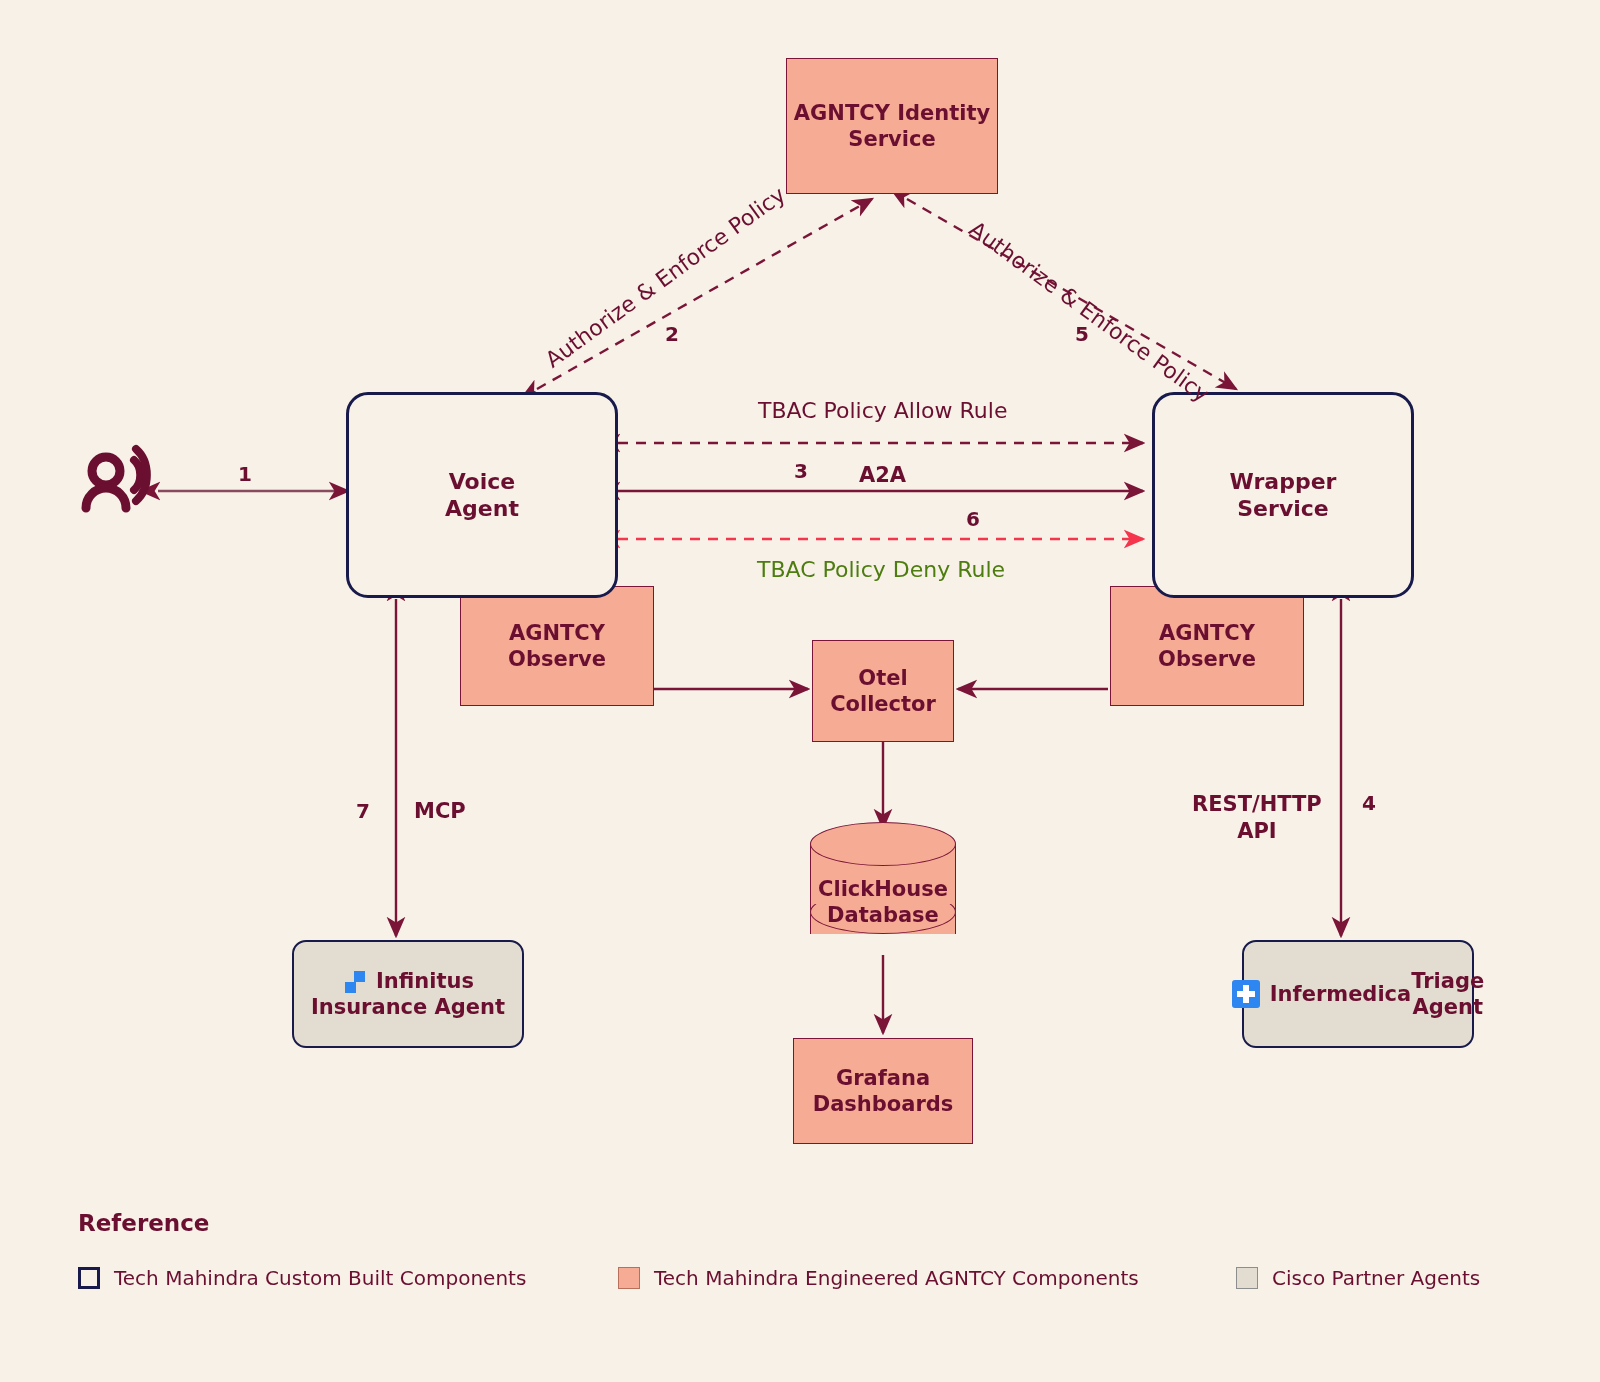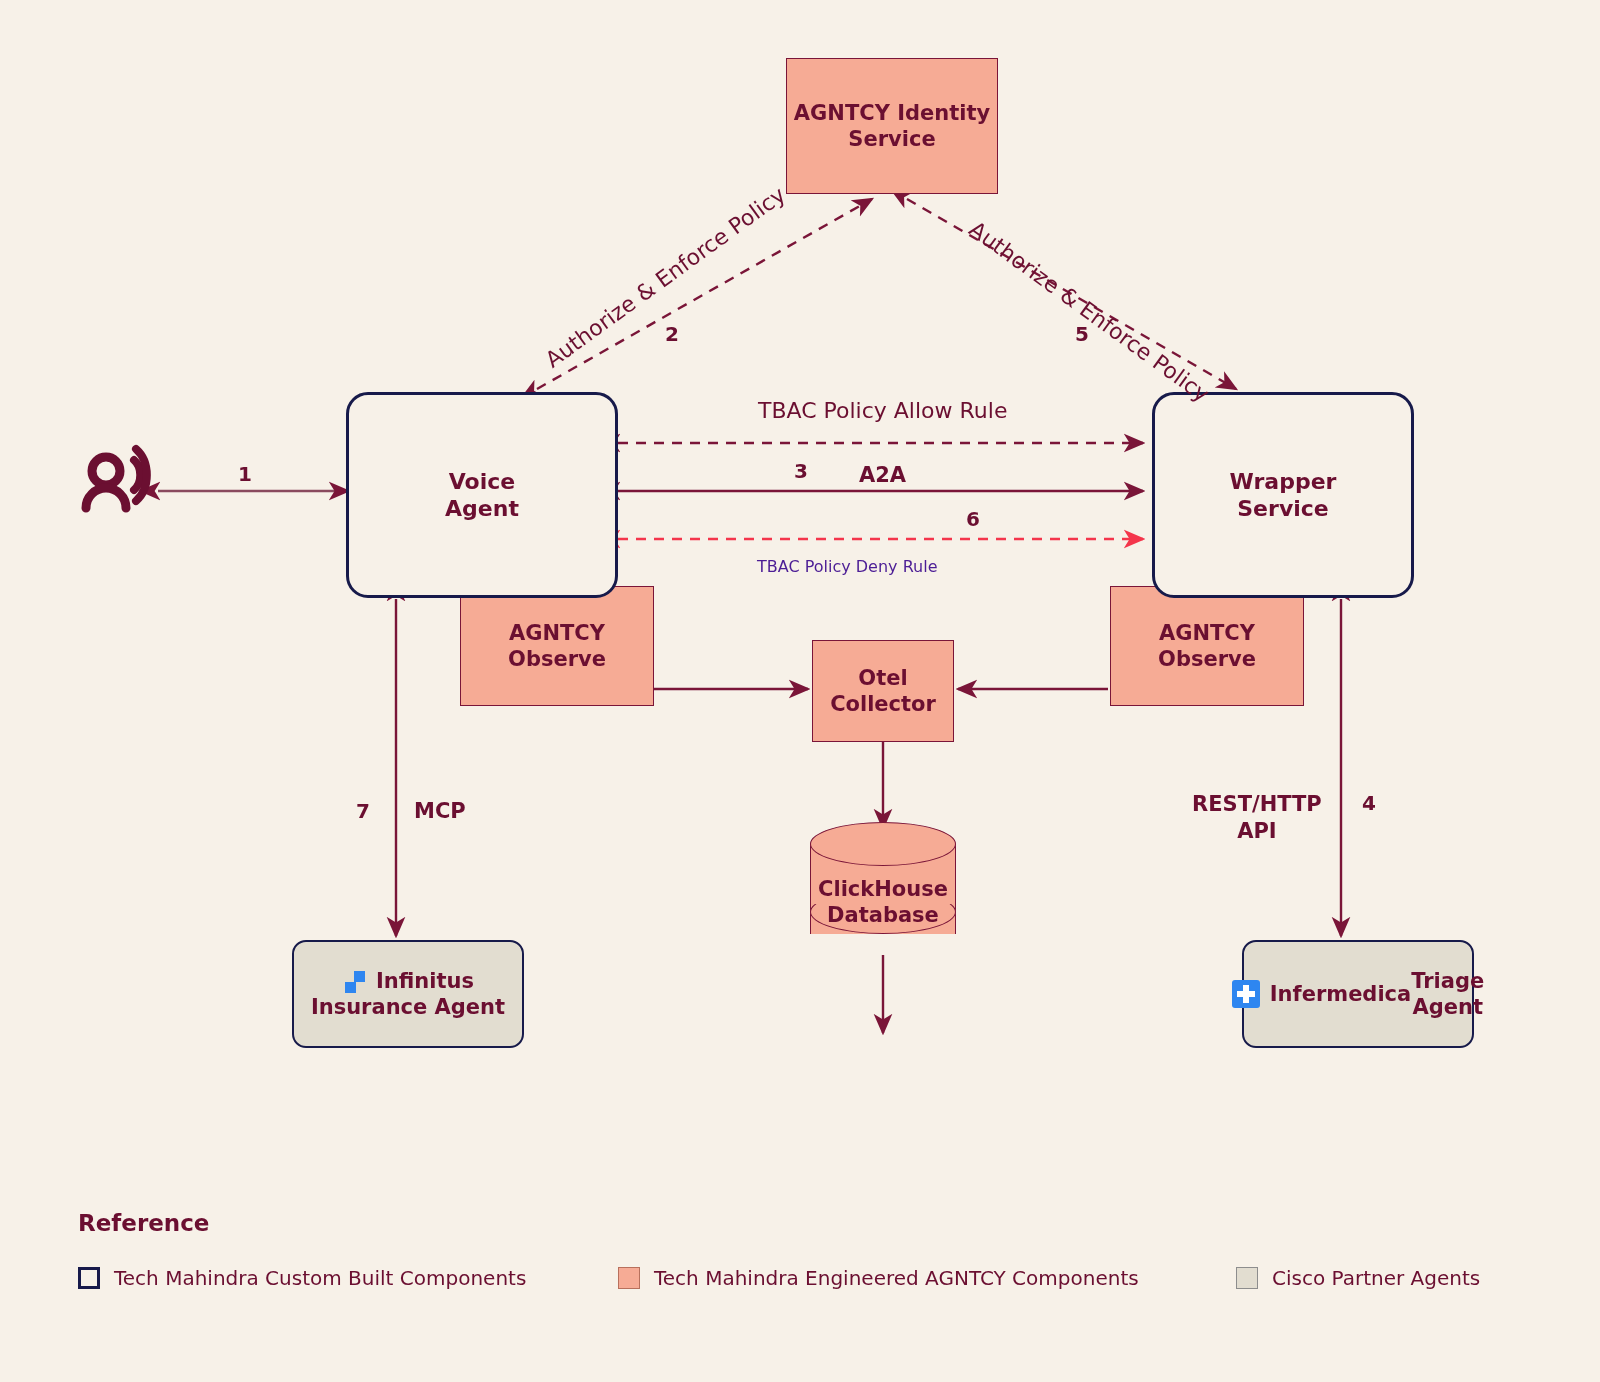"TBAC Policy Deny Rule" .elabel.deny { color: #4c1d95 -> #4d7c0f; font-size: 16px -> 22px }
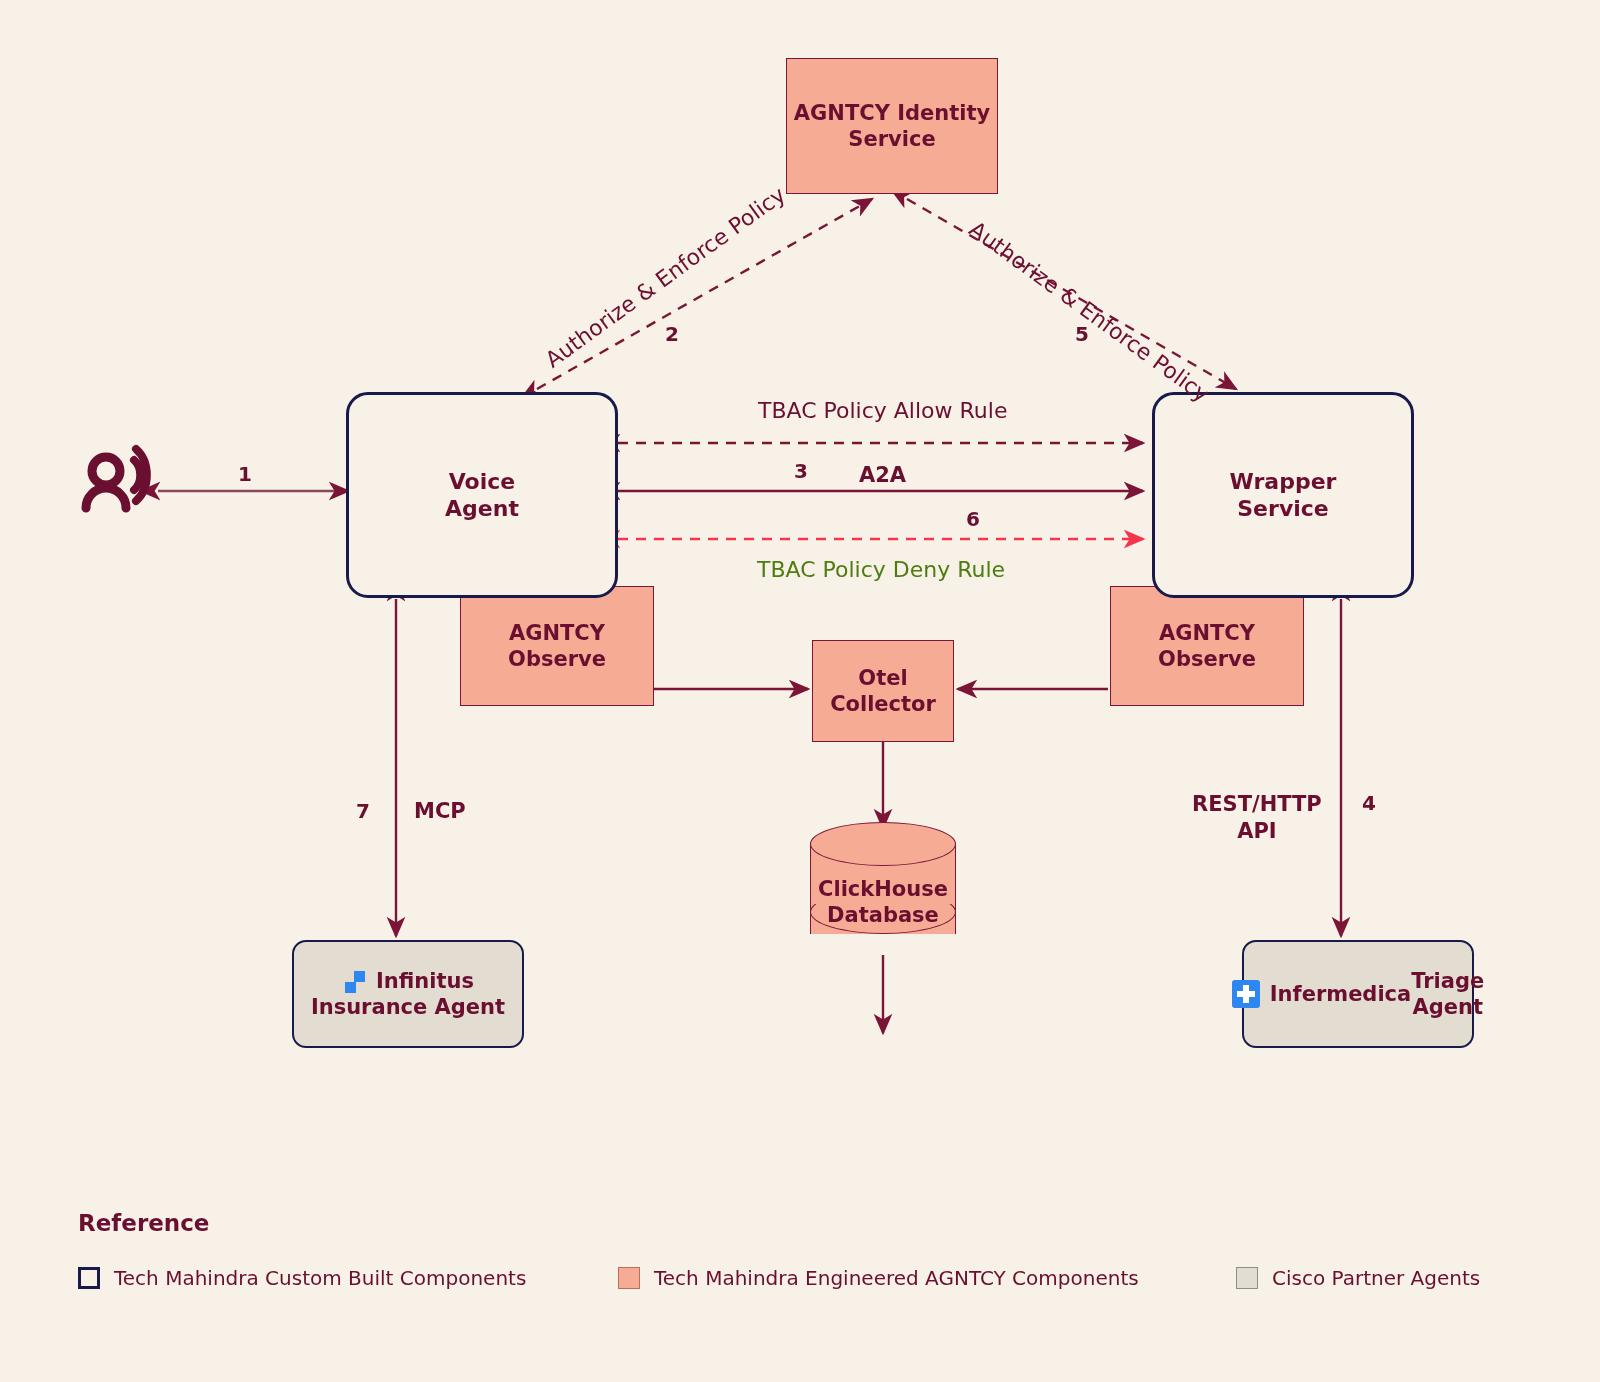"Grafana" div.node { html: none -> <div> <span>Grafana Dashboards</span> </div> }
